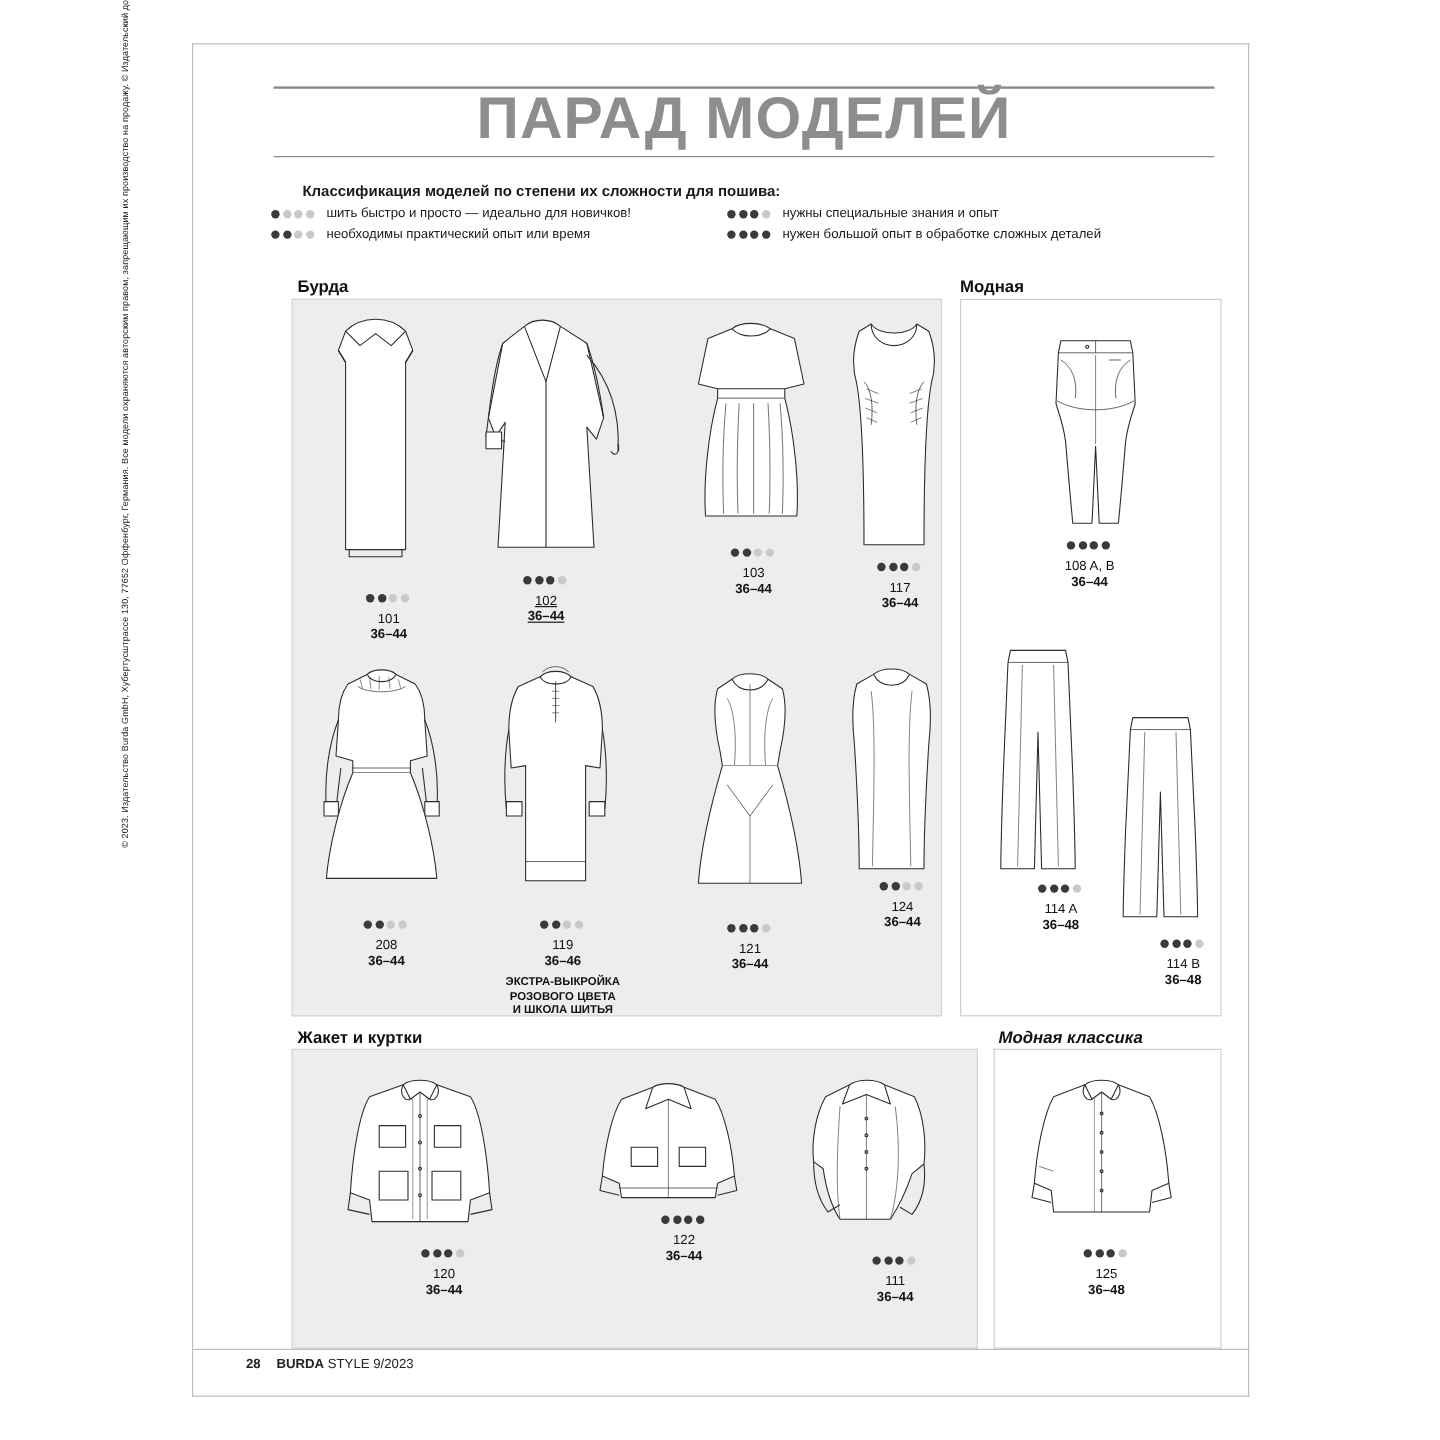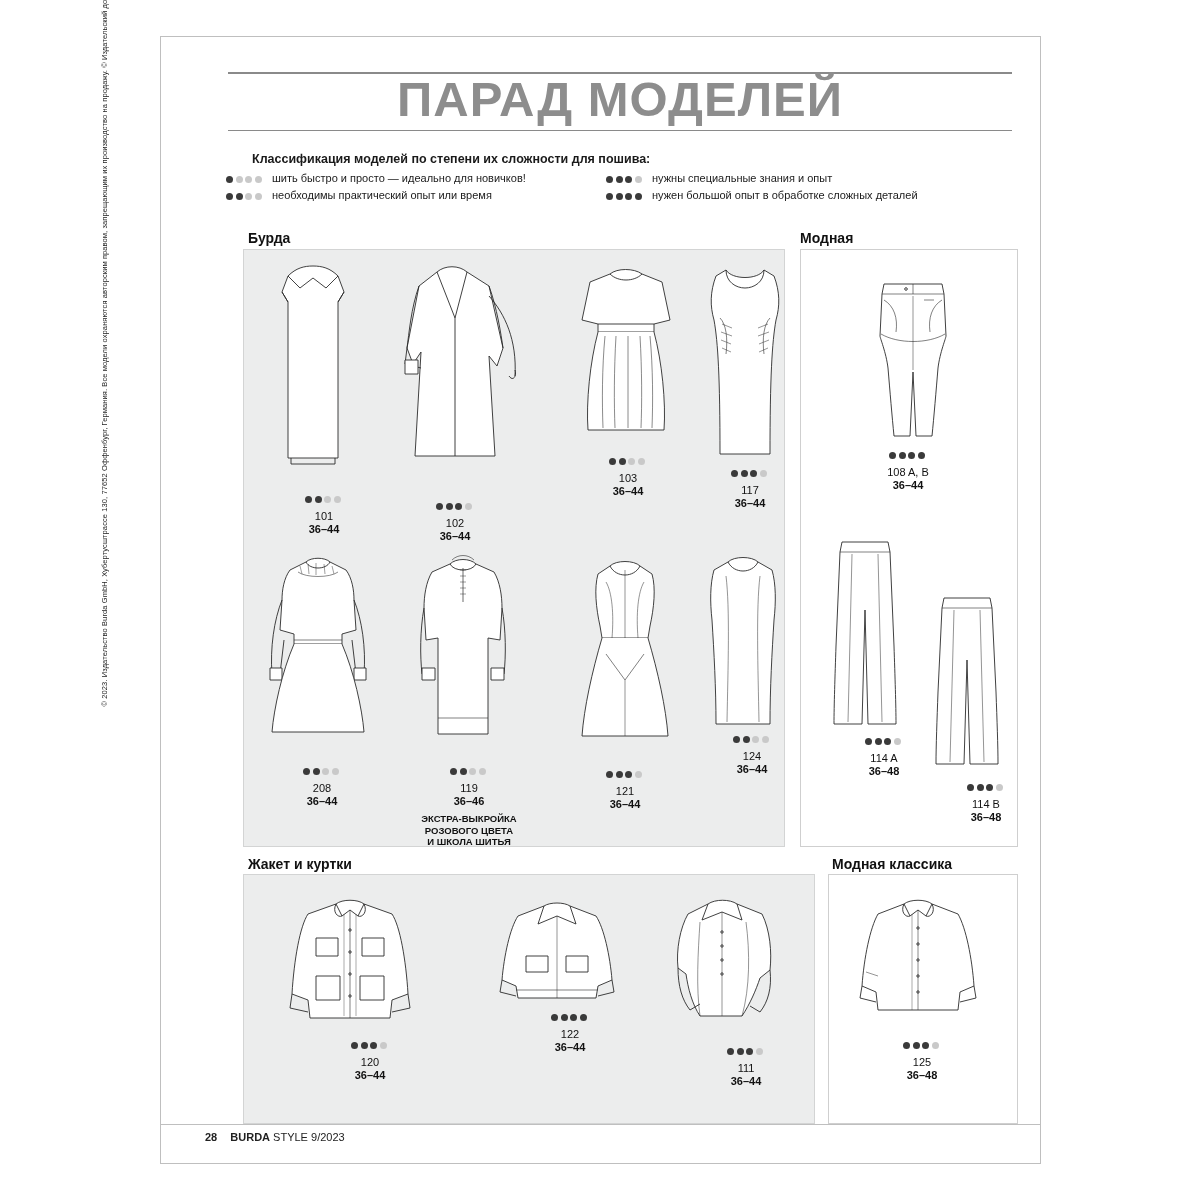"102" div.model { text-decoration: none -> underline; top: 497px -> 475px }
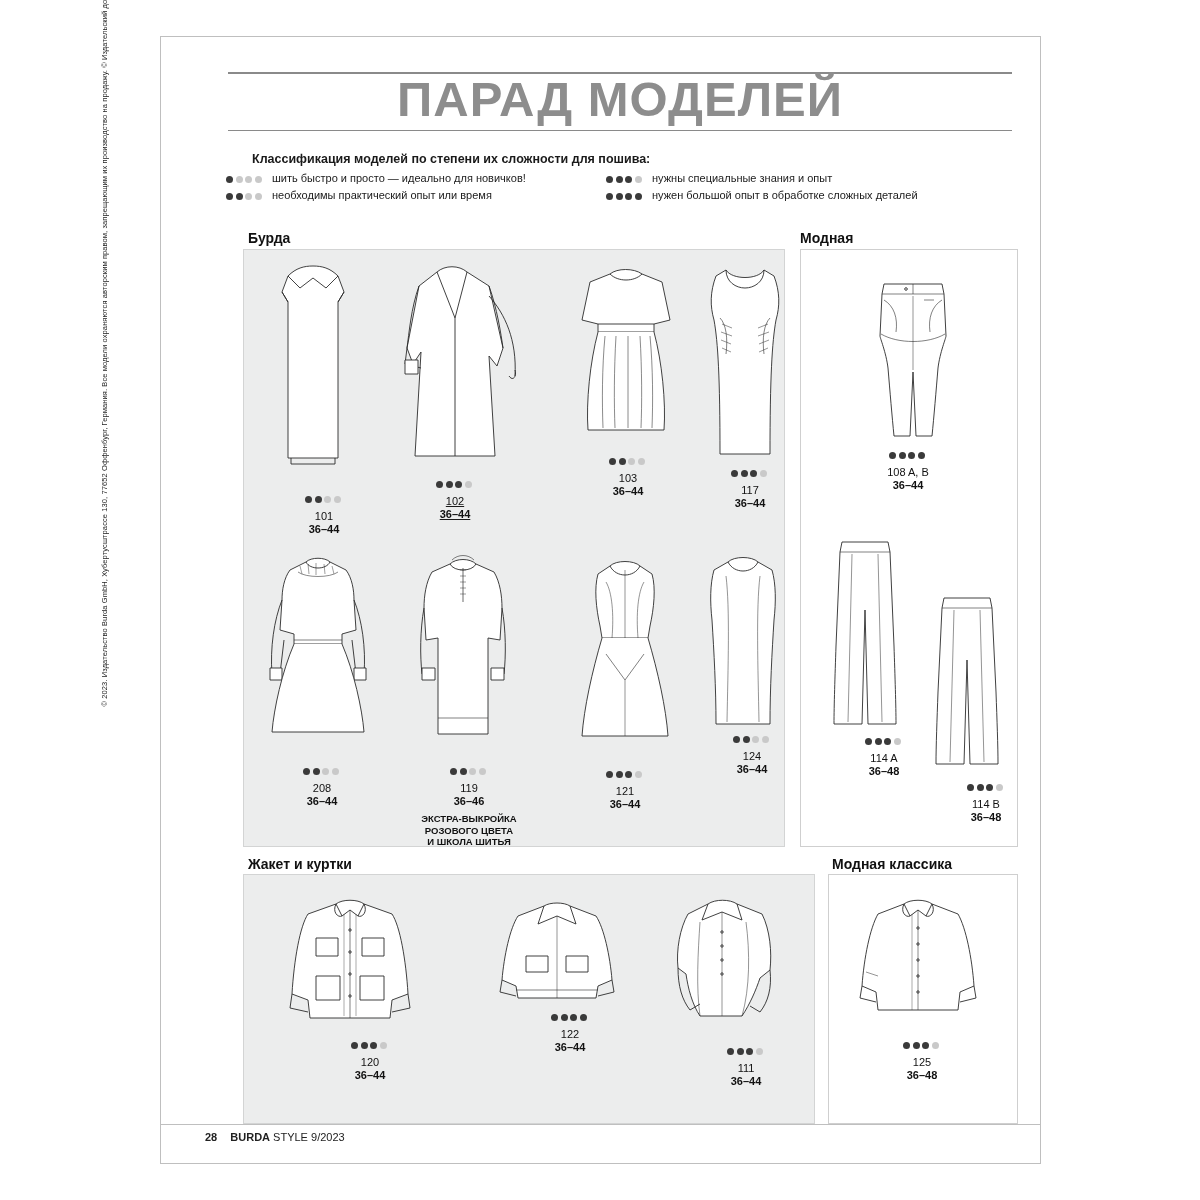"Модная классика" div.sec-head { font-style: none -> italic }
